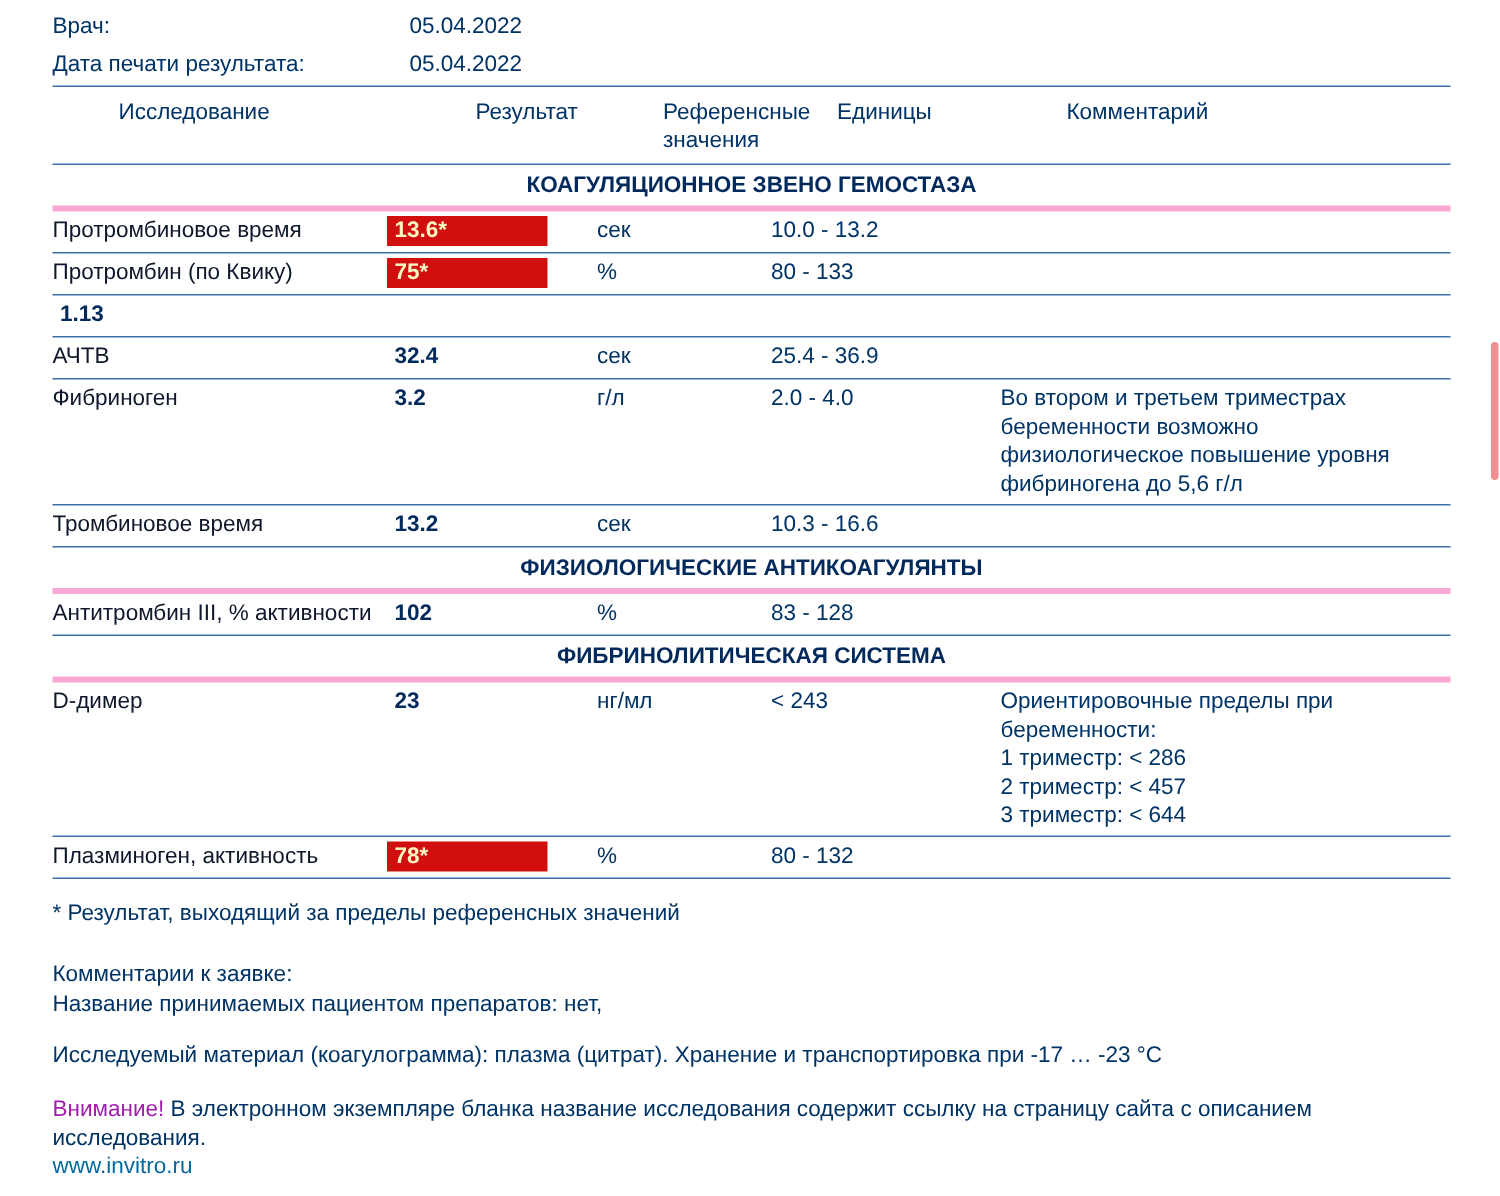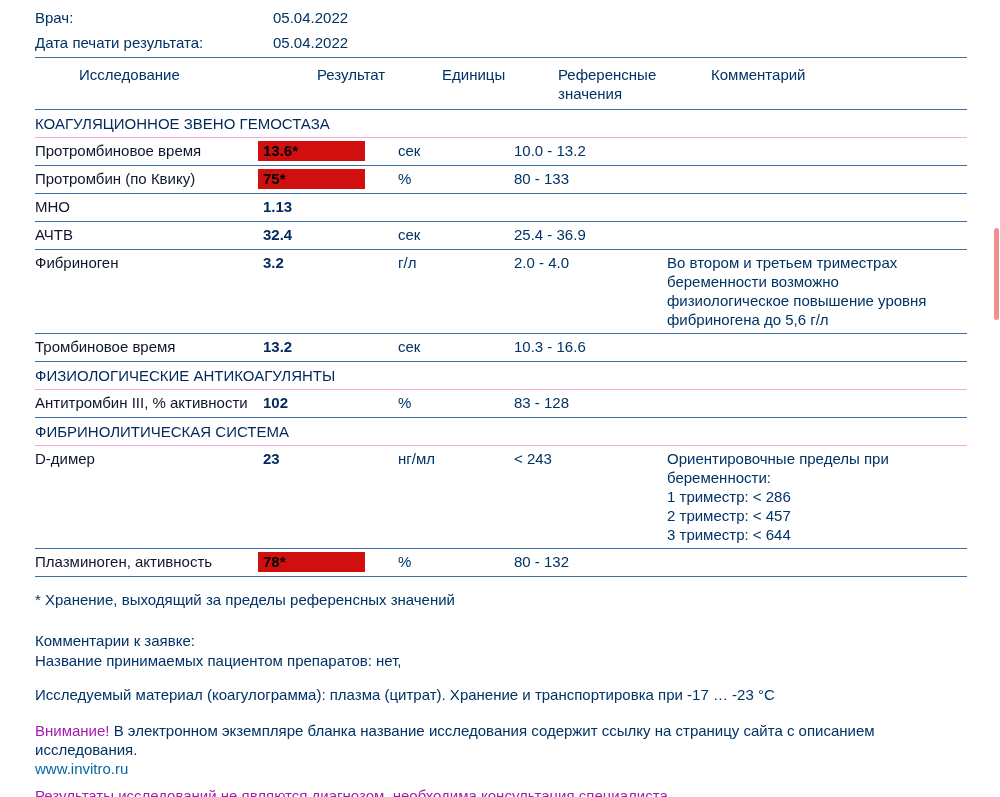"Единицы" div.cell { order: before "Референсные значения" -> after "Референсные значения" }
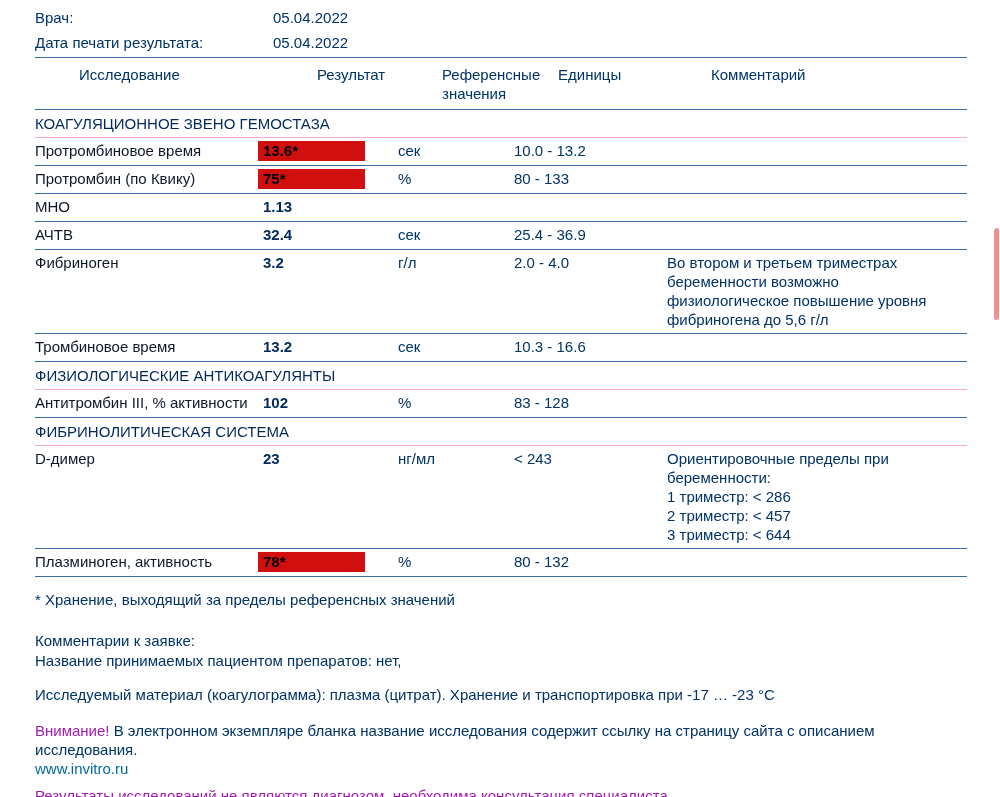"КОАГУЛЯЦИОННОЕ ЗВЕНО ГЕМОСТАЗА" .section-title { border-bottom: 1px solid #f9a8d4 -> 4px solid #f9a8d4; font-weight: normal -> bold; text-align: none -> center }
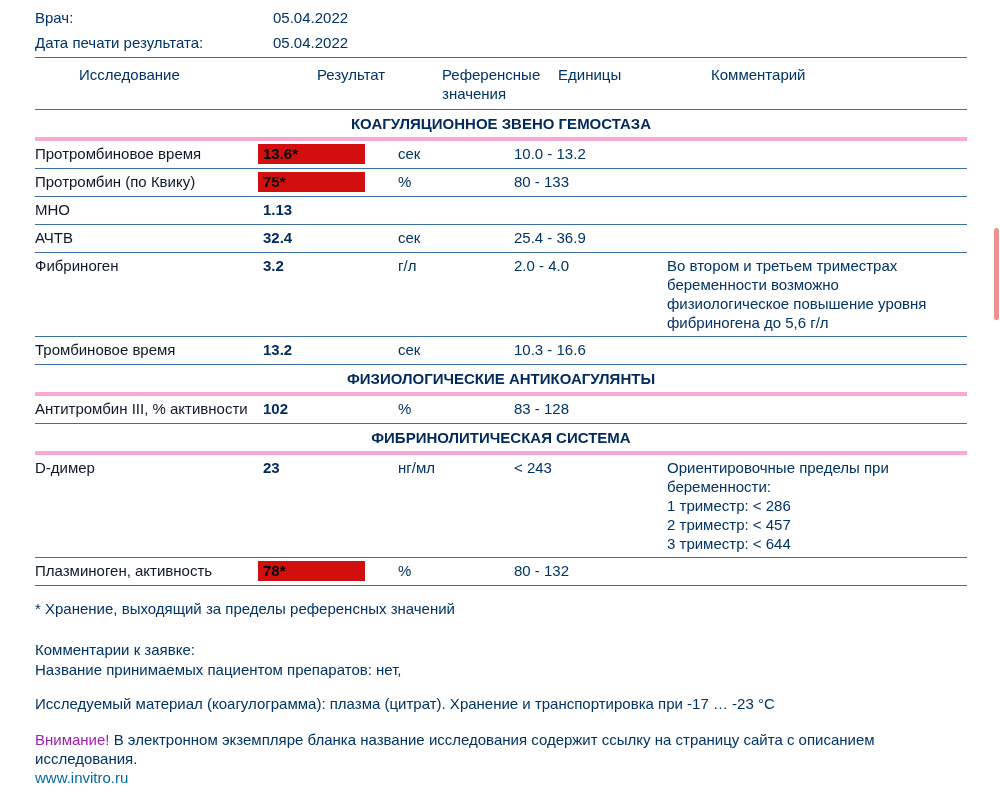"13.6*" .rv.flag { color: #000000 -> #fef9c3 }
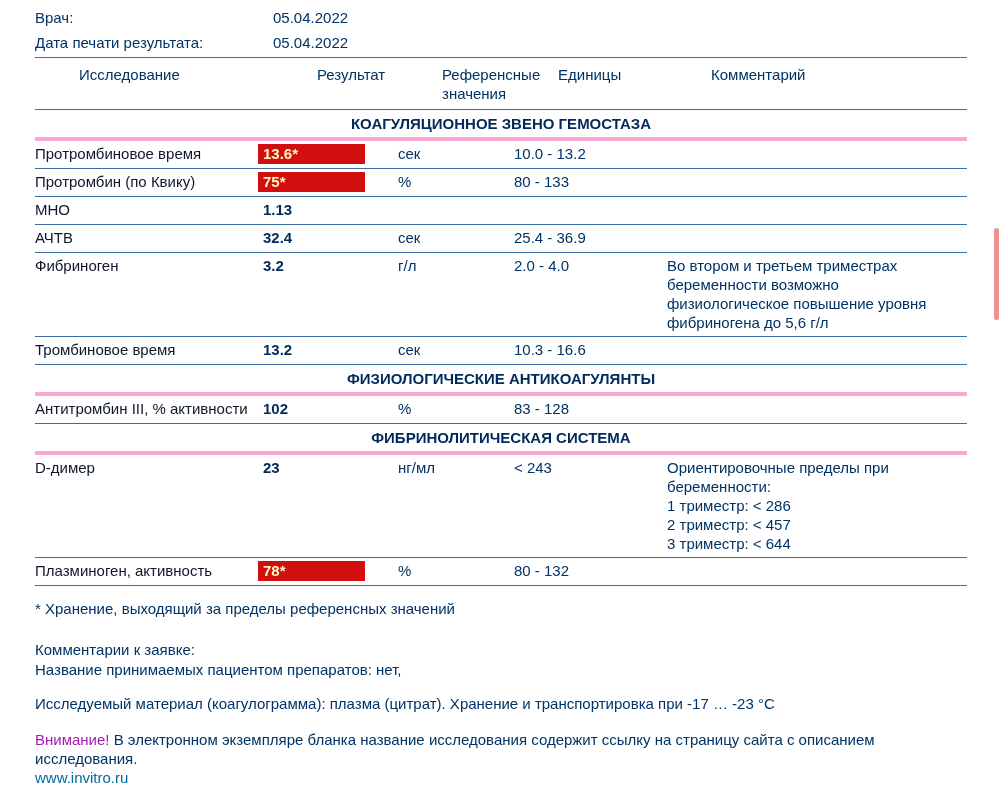"МНО" div.cell { html: <div>МНО</div> -> none }
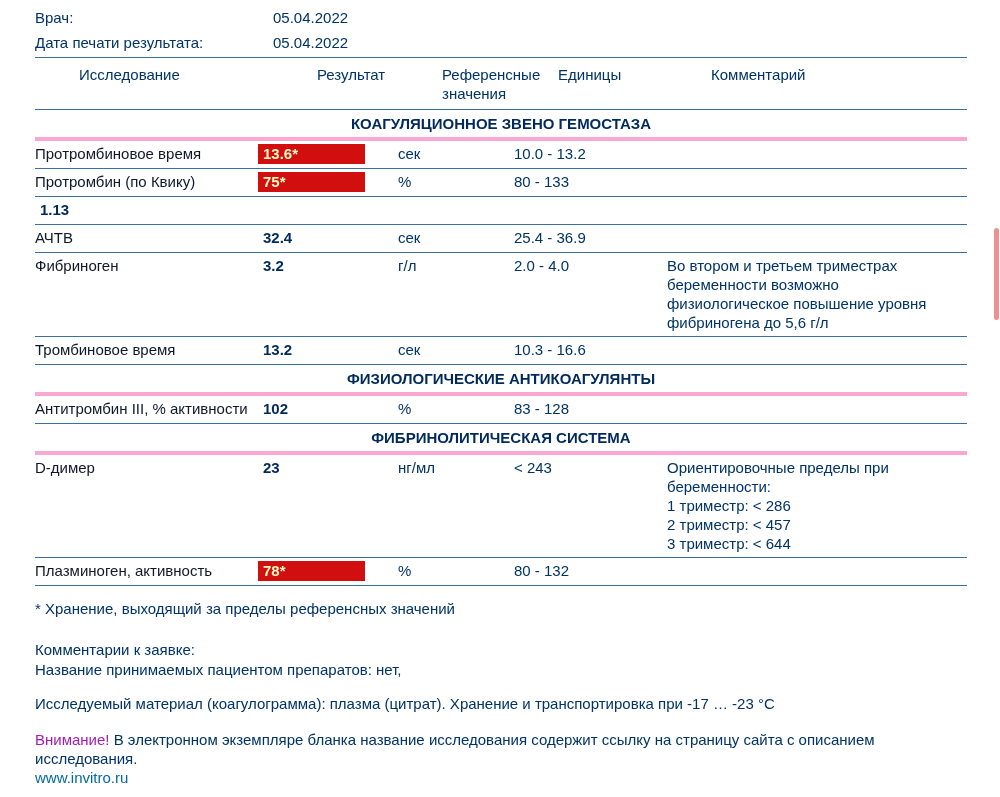"* Хранение, выходящий за пределы" div.foot-note { text: Хранение -> Результат }
